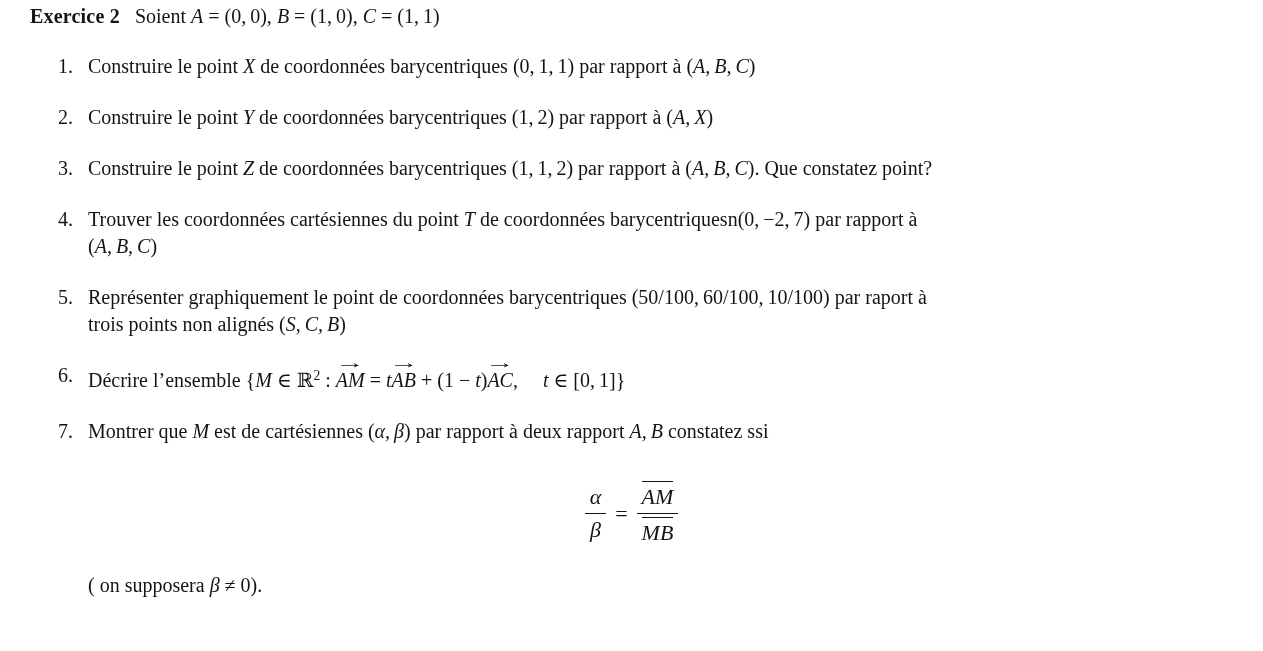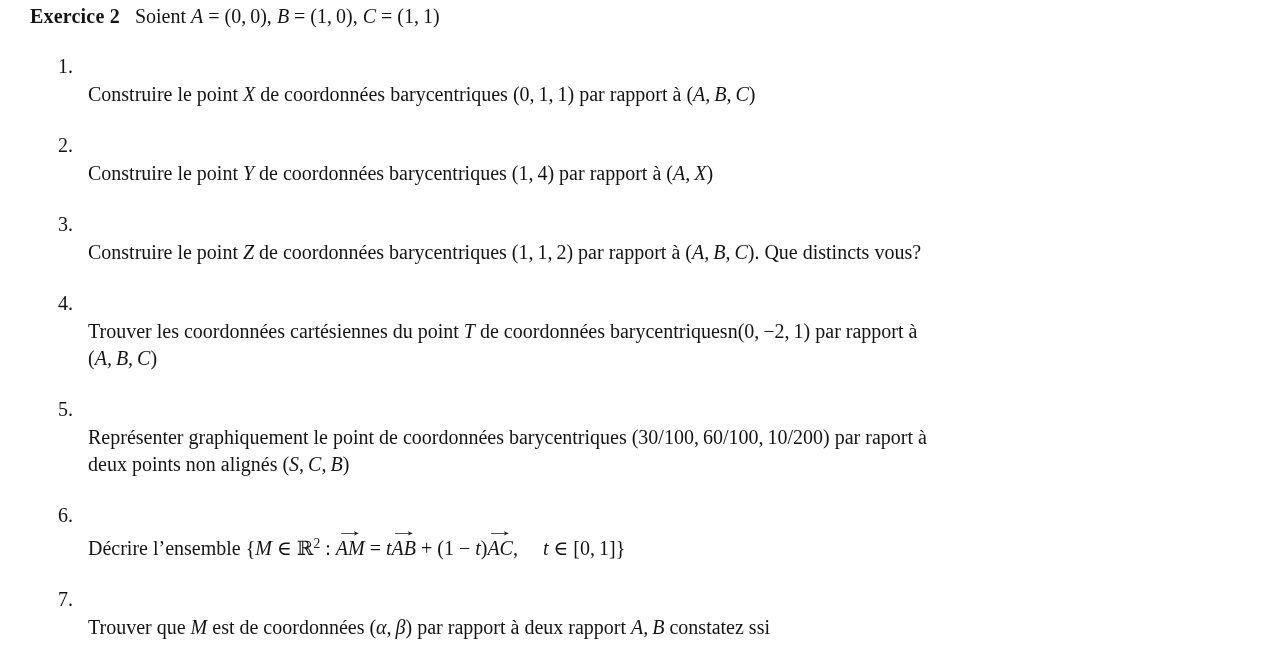"Construire le point X de" .item-body { margin-top: 28px -> none }
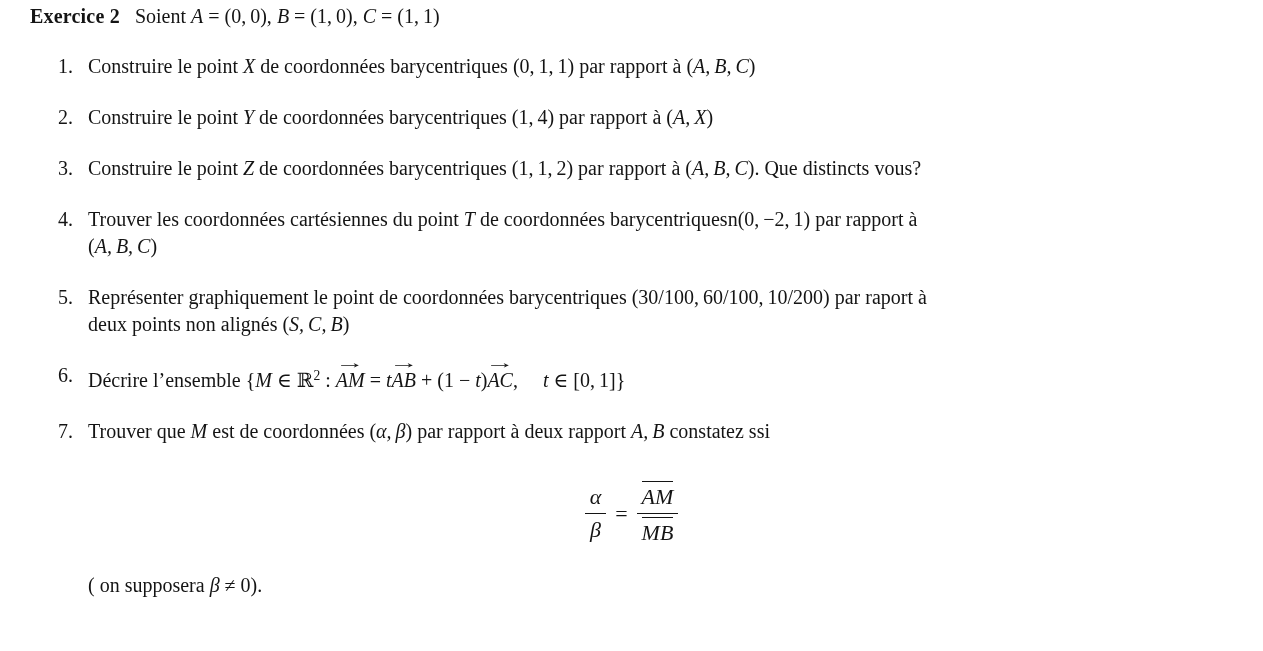"de coordonnées barycentriques (1, 4)" span.seg-p { text: 4 -> 2 }
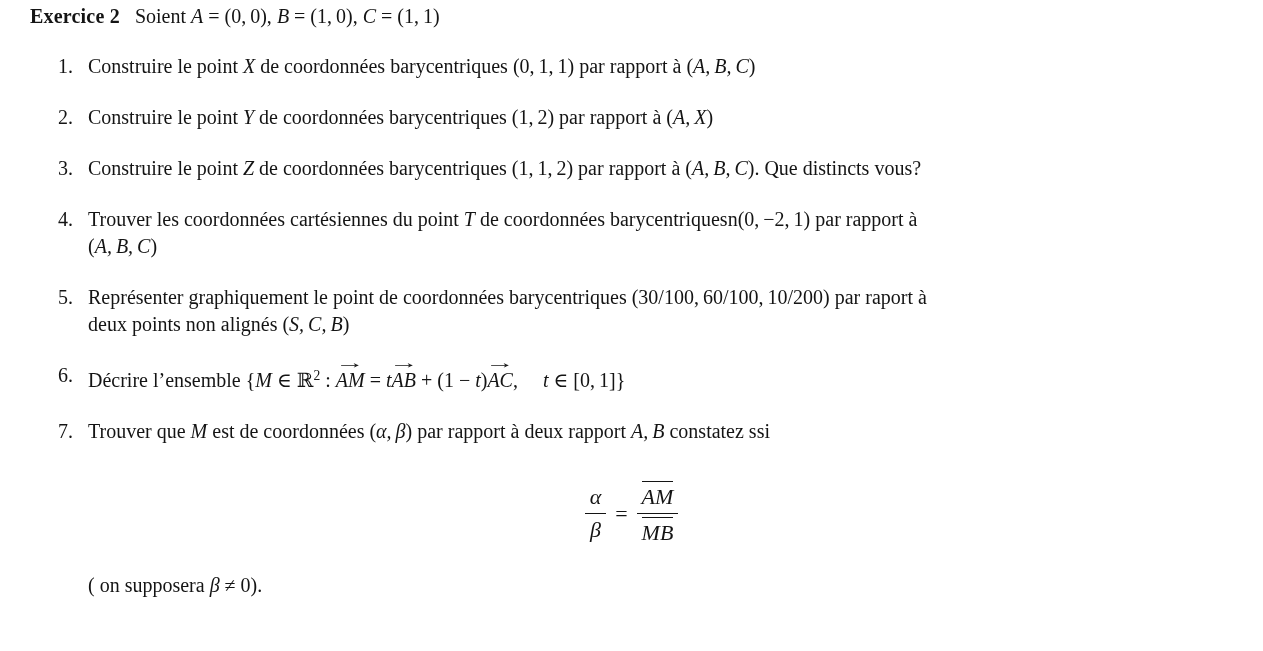"). Que distincts vous?" span.seg-p { text: distincts vous -> constatez point }
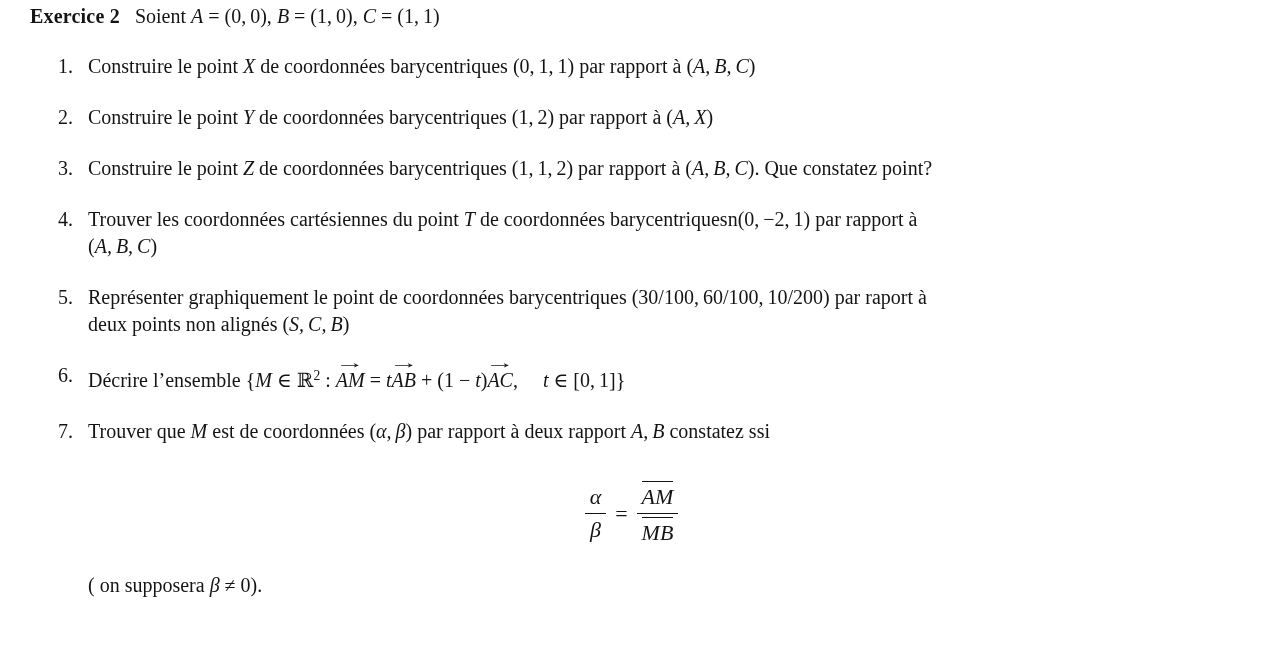"de coordonnées barycentriquesn(0, −2, 1)" span.seg-p { text: 1 -> 7 }
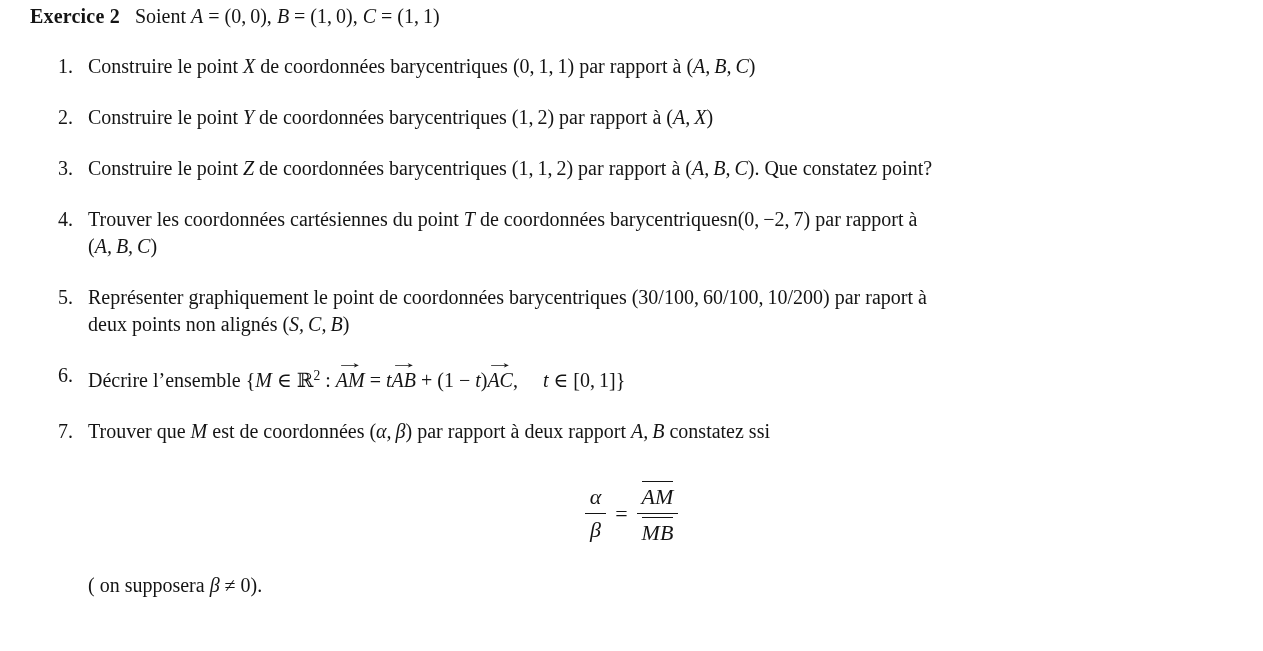"Représenter graphiquement le point de" span.seg-p { text: 30/100, 60/100, 10/200 -> 50/100, 60/100, 10/100 }
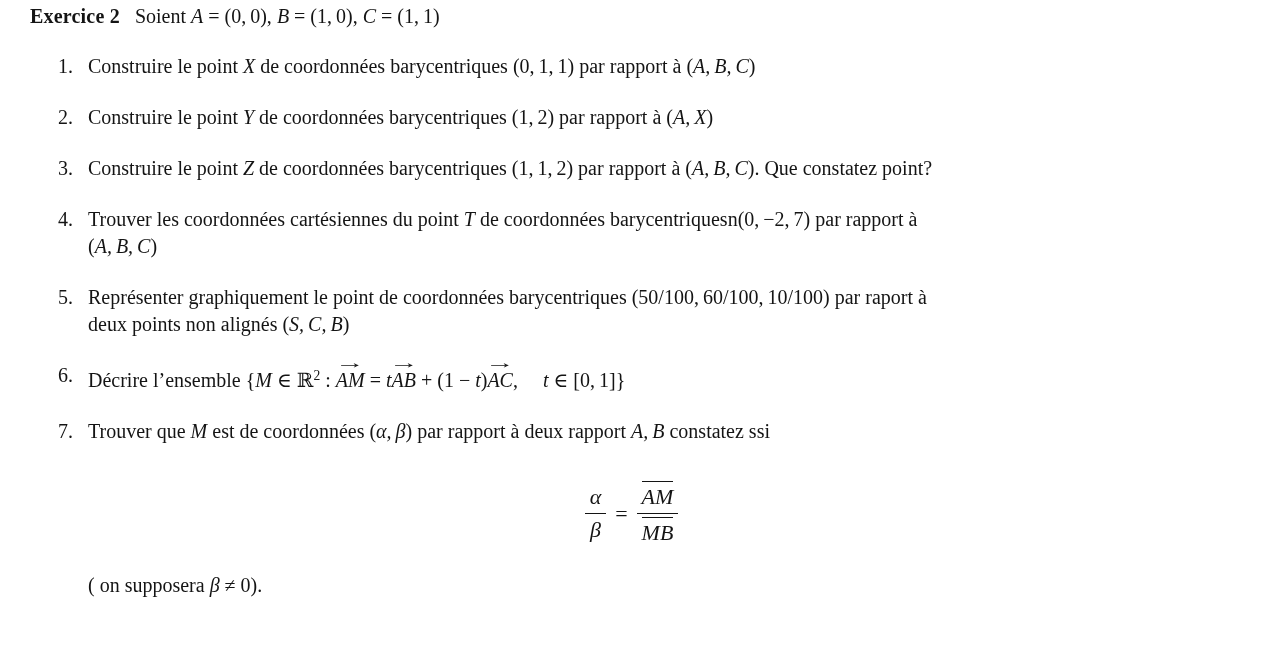"deux points non alignés (" span.seg-p { text: deux -> trois }
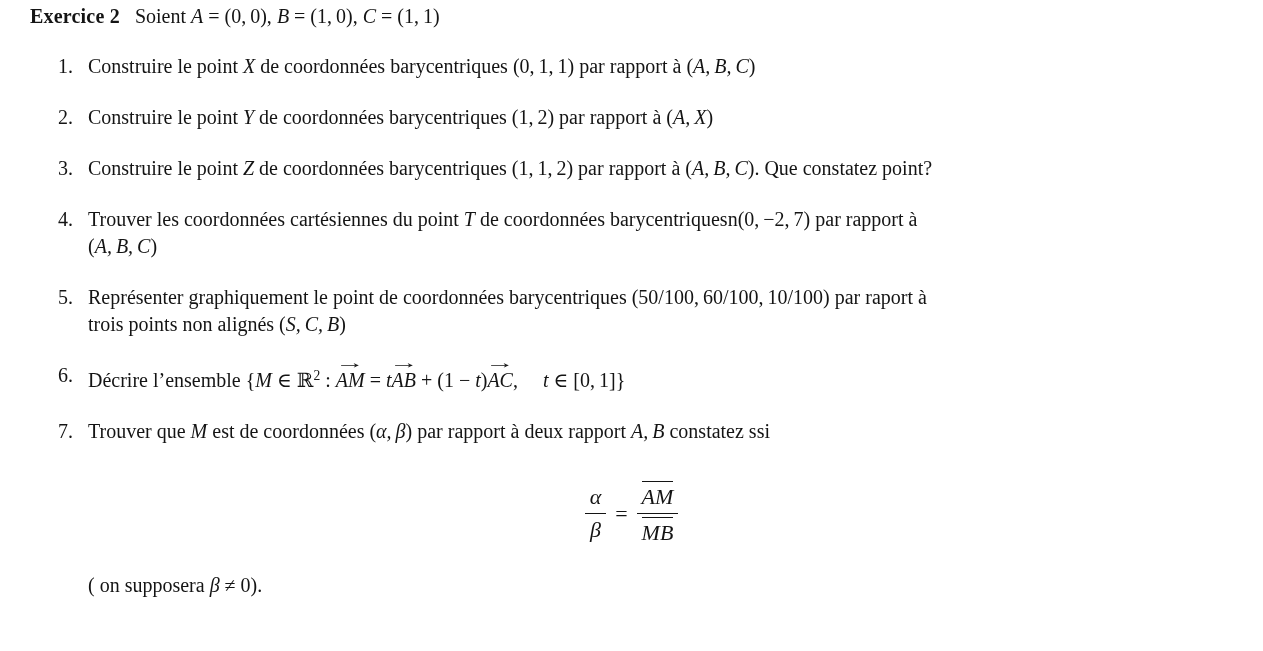"Trouver que" span.seg-p { text: Trouver -> Montrer }
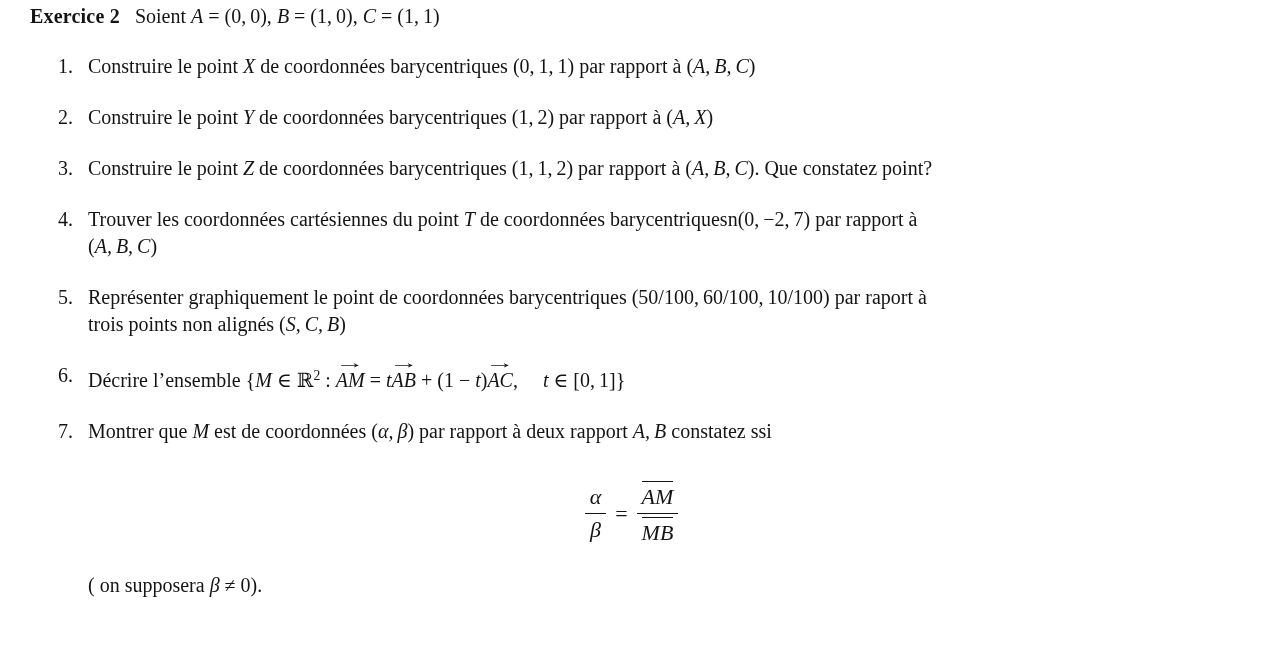"est de coordonnées (" span.seg-p { text: coordonnées -> cartésiennes }
